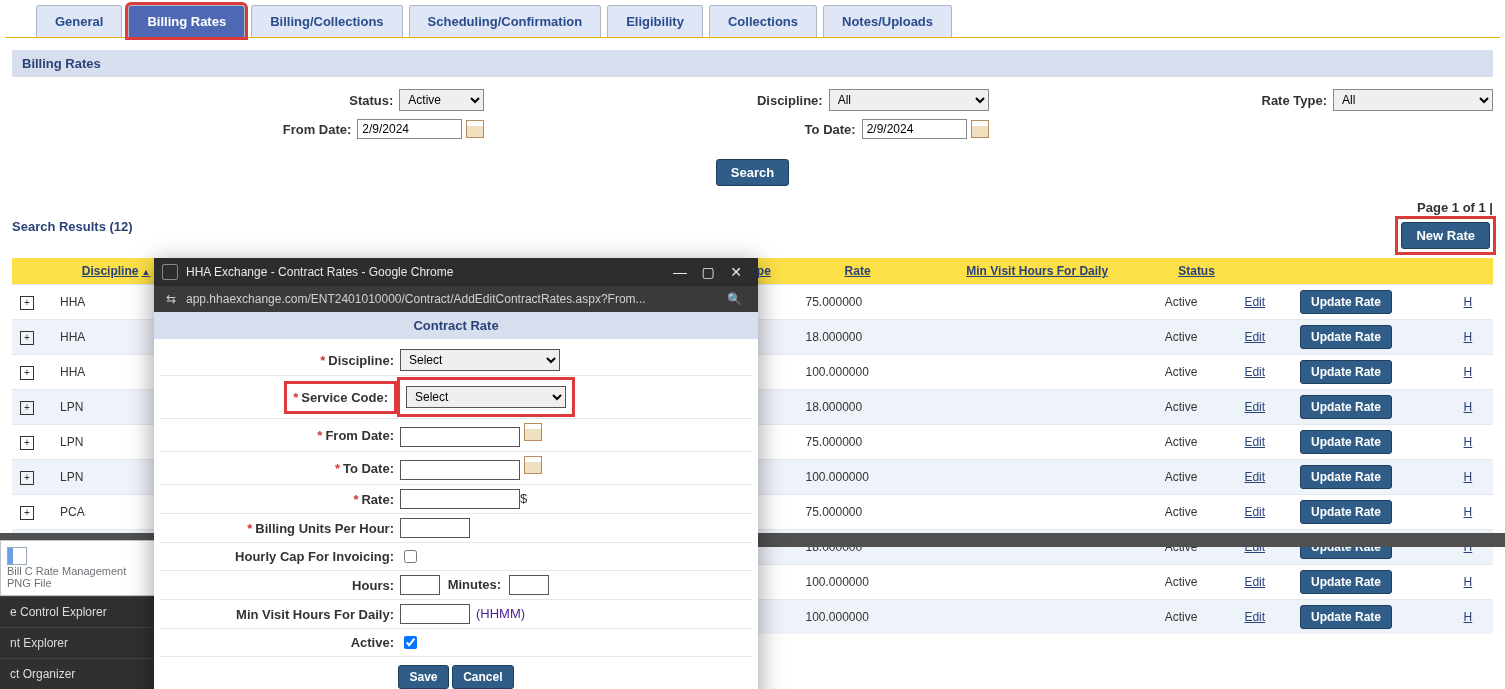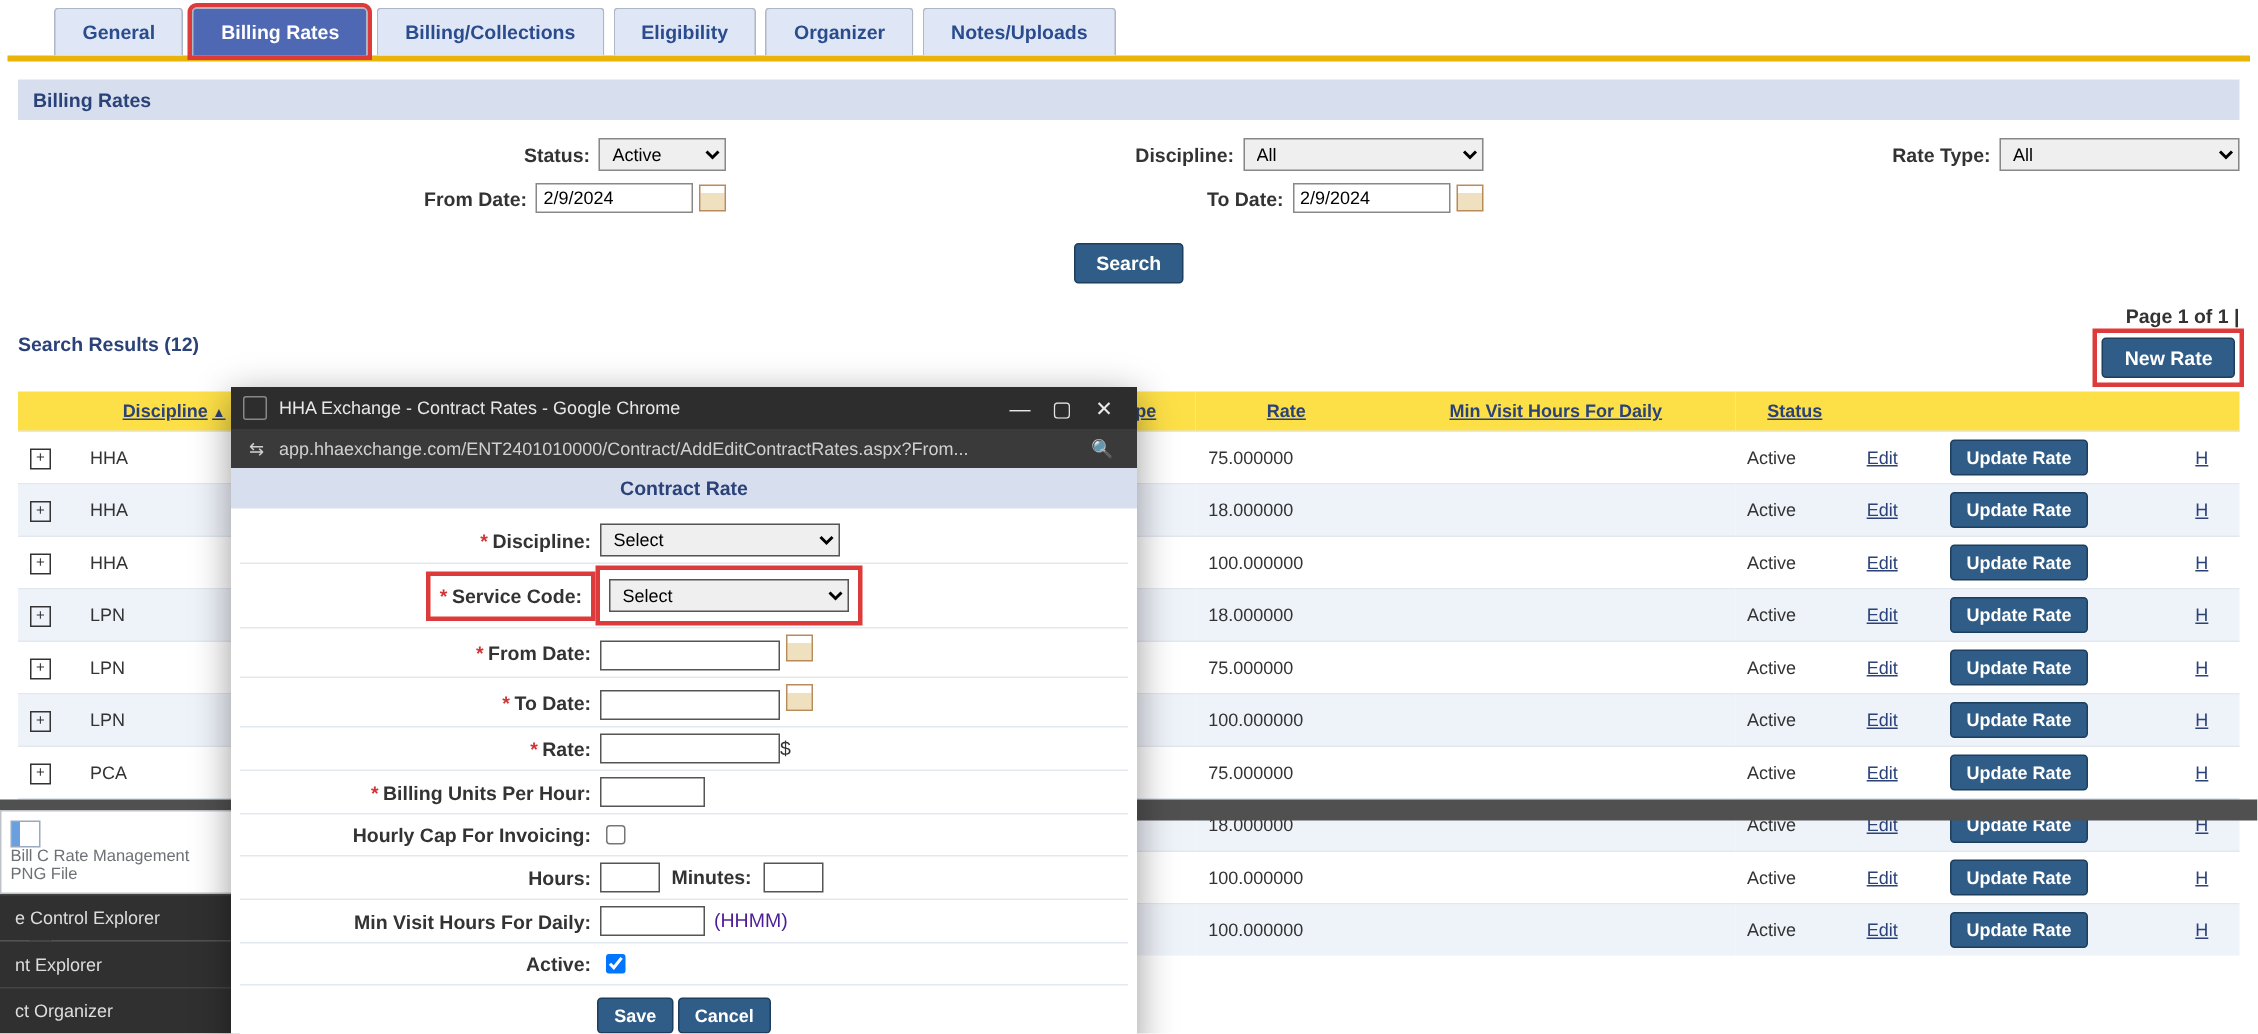"General" .tabs { border-bottom: 4px solid #eab308 -> 1px solid #eab308 }
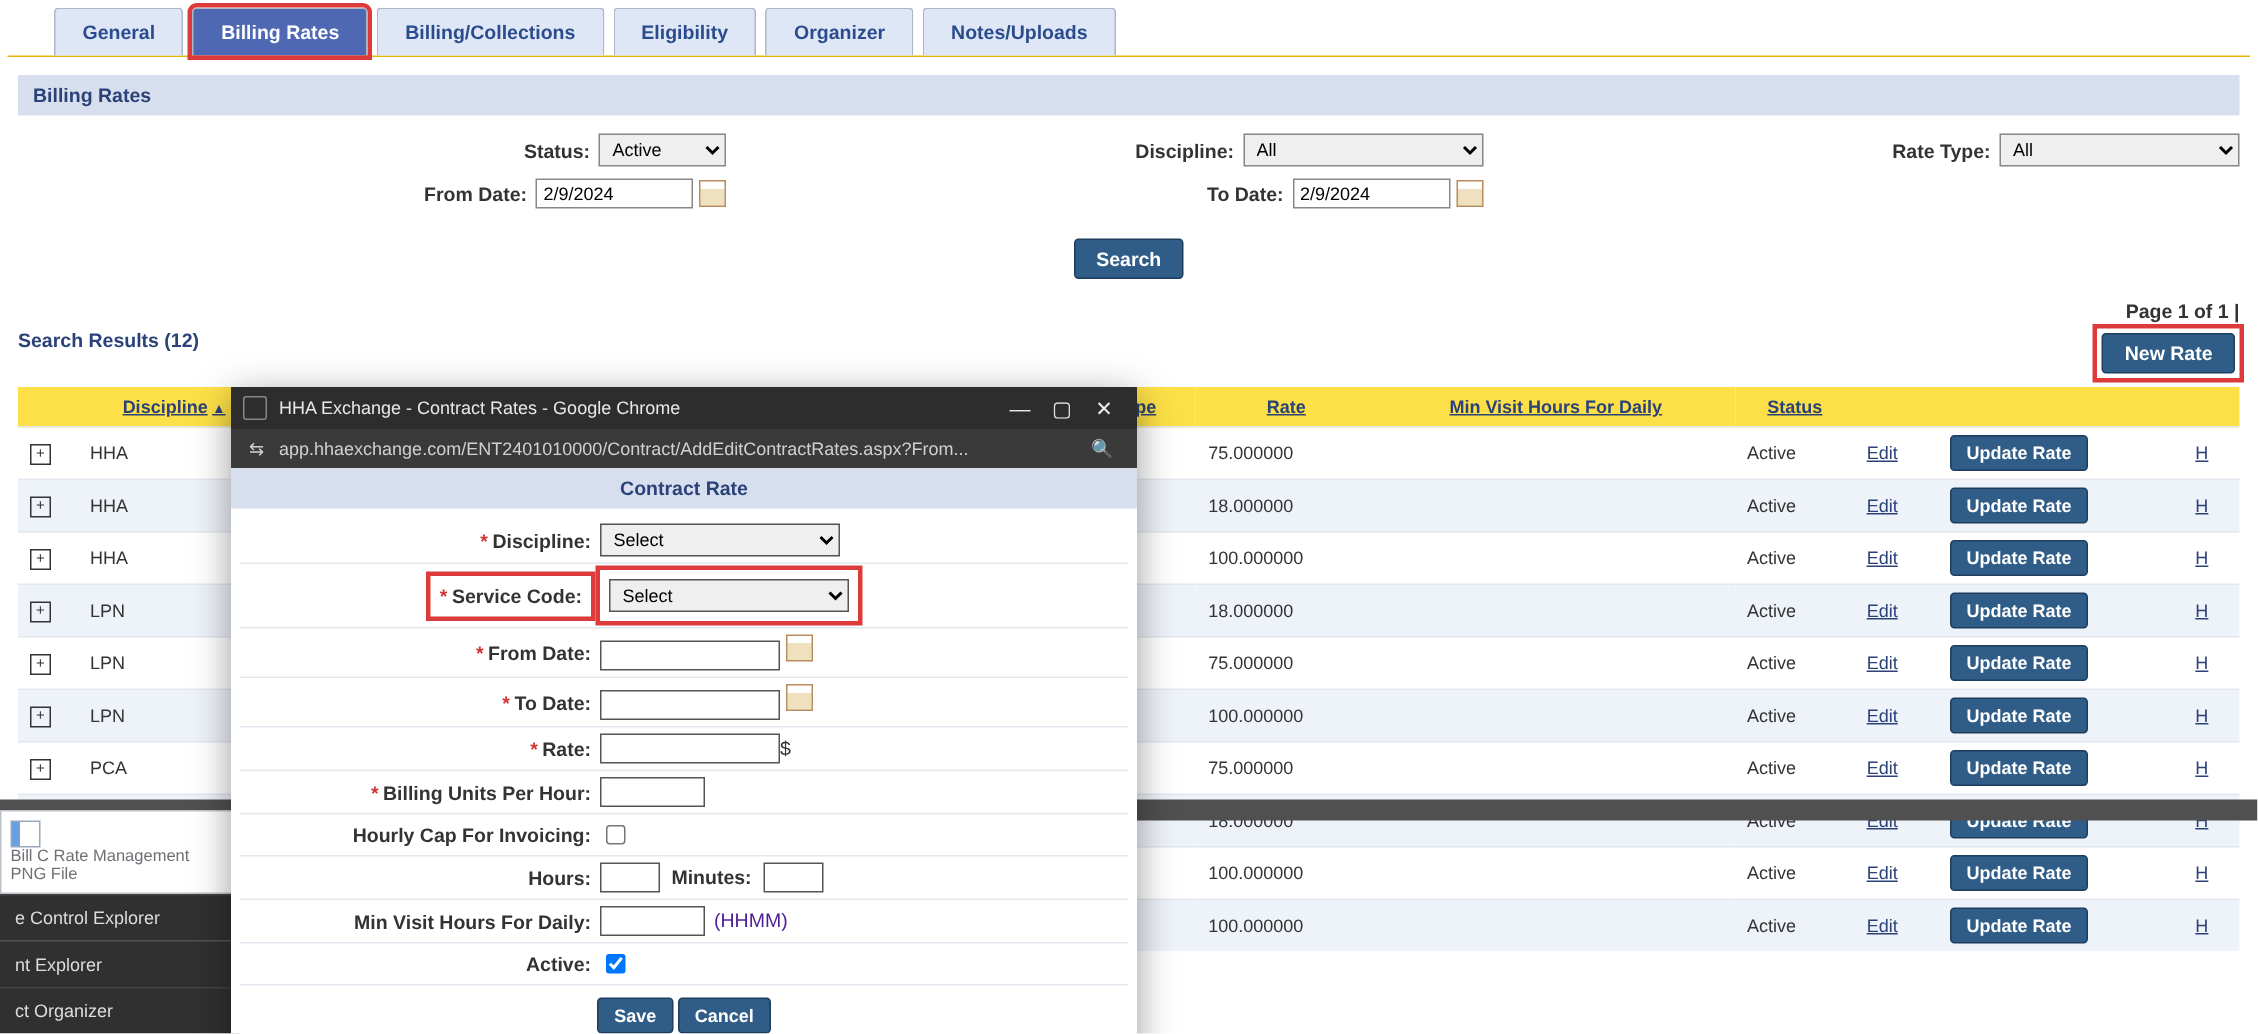"Scheduling/Confirmation" div.tab { html: none -> <div>Scheduling/Confirmation</div> }
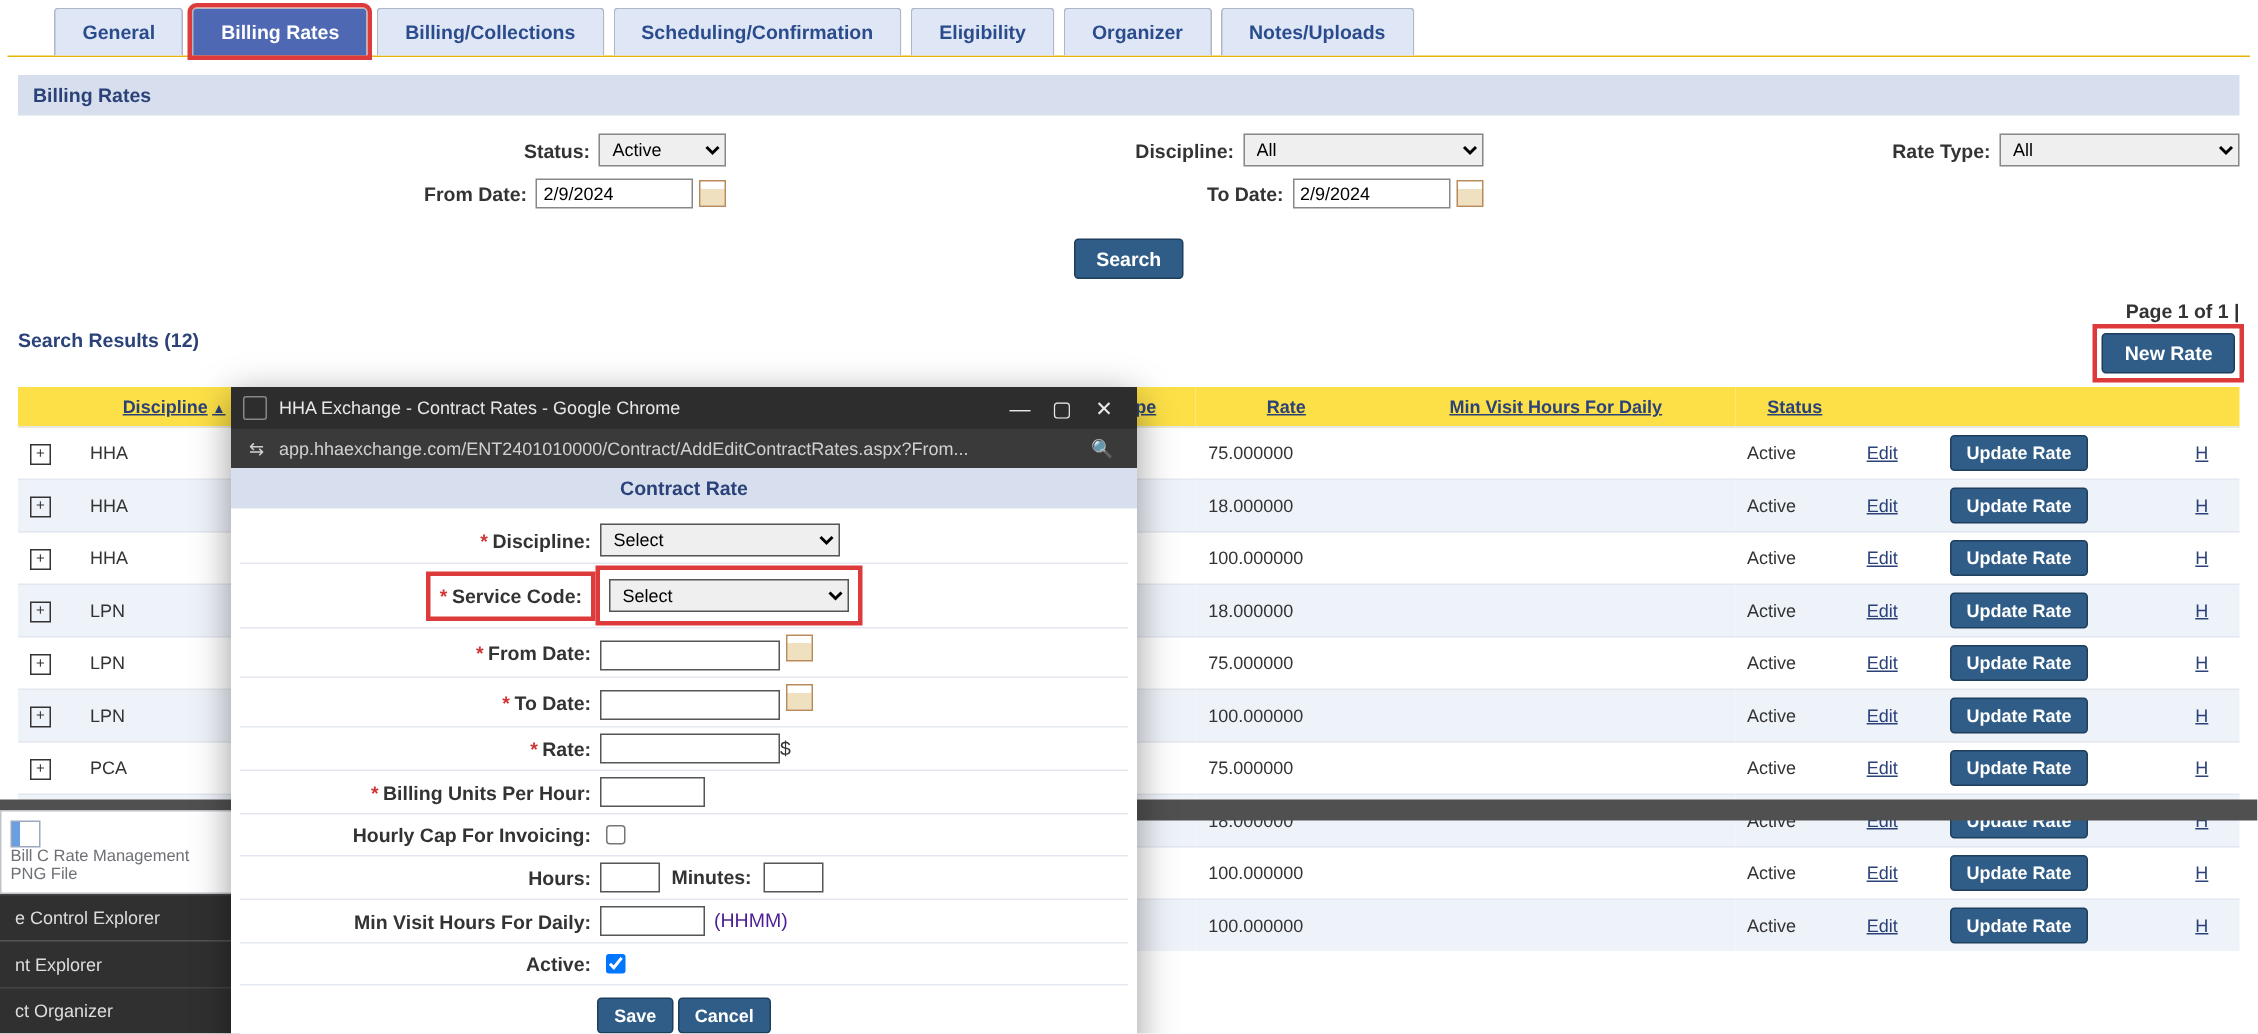"Organizer" div.tab { text: Organizer -> Collections }
